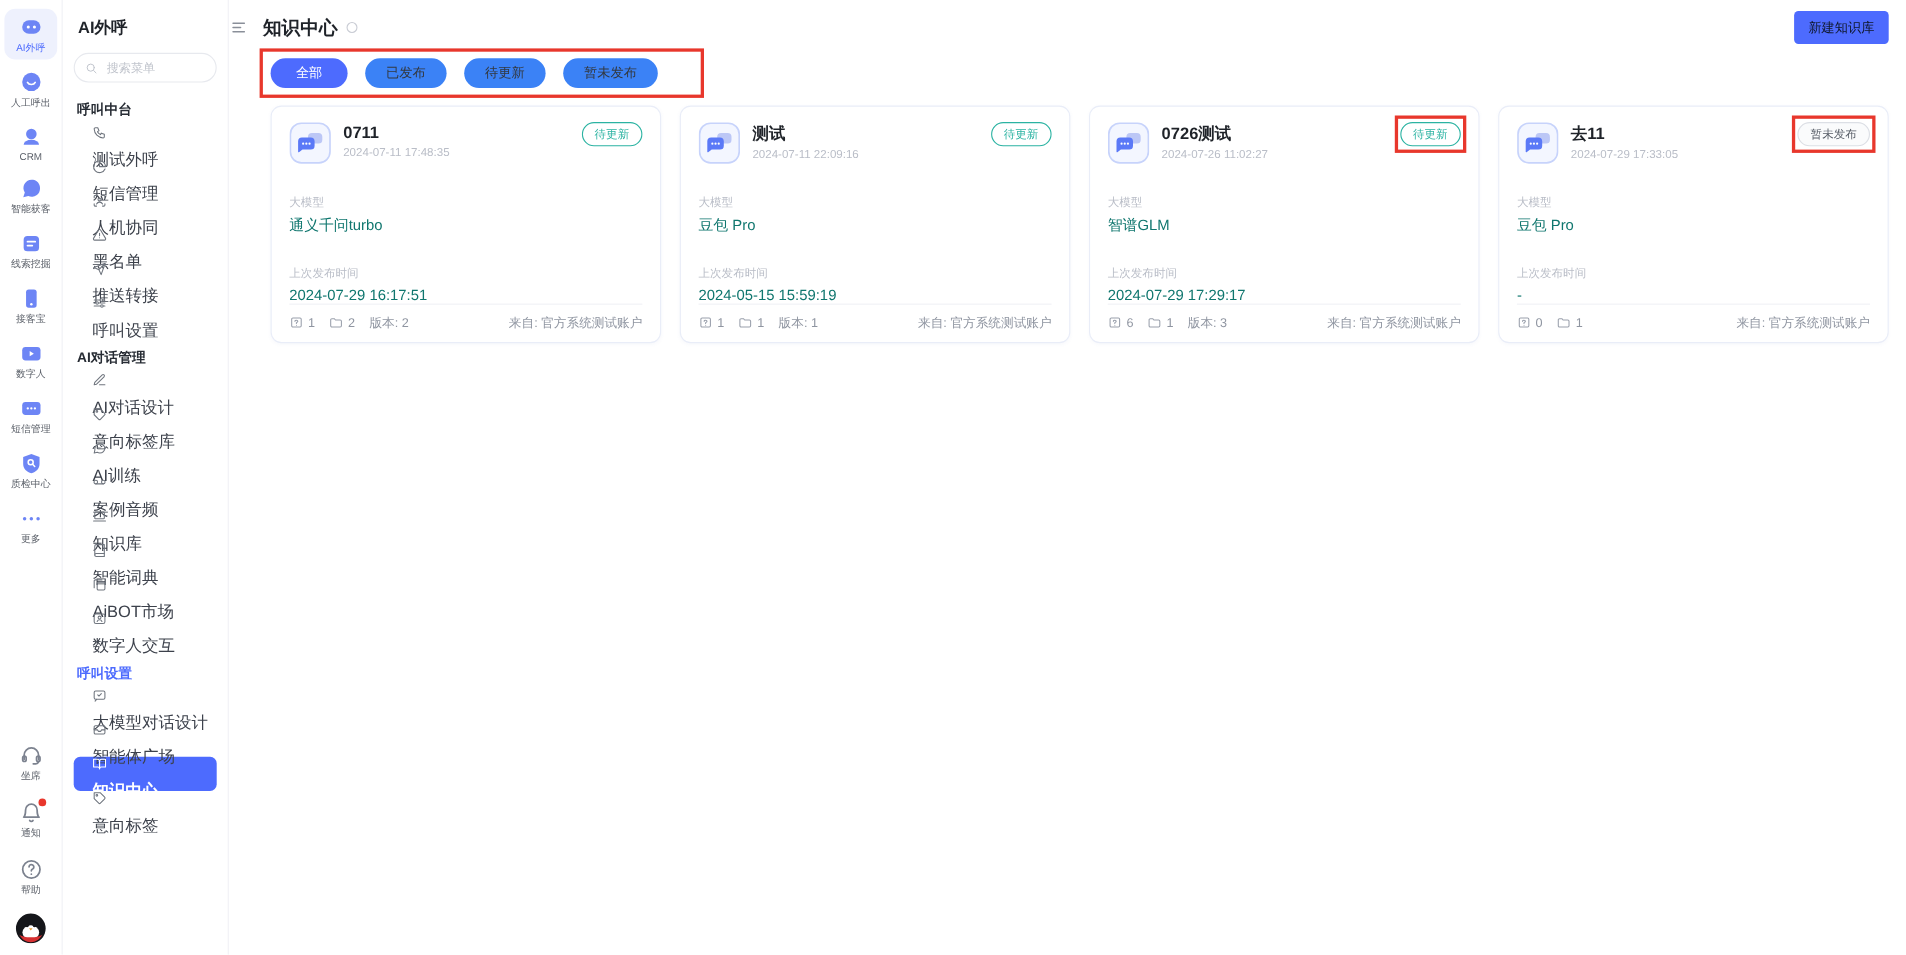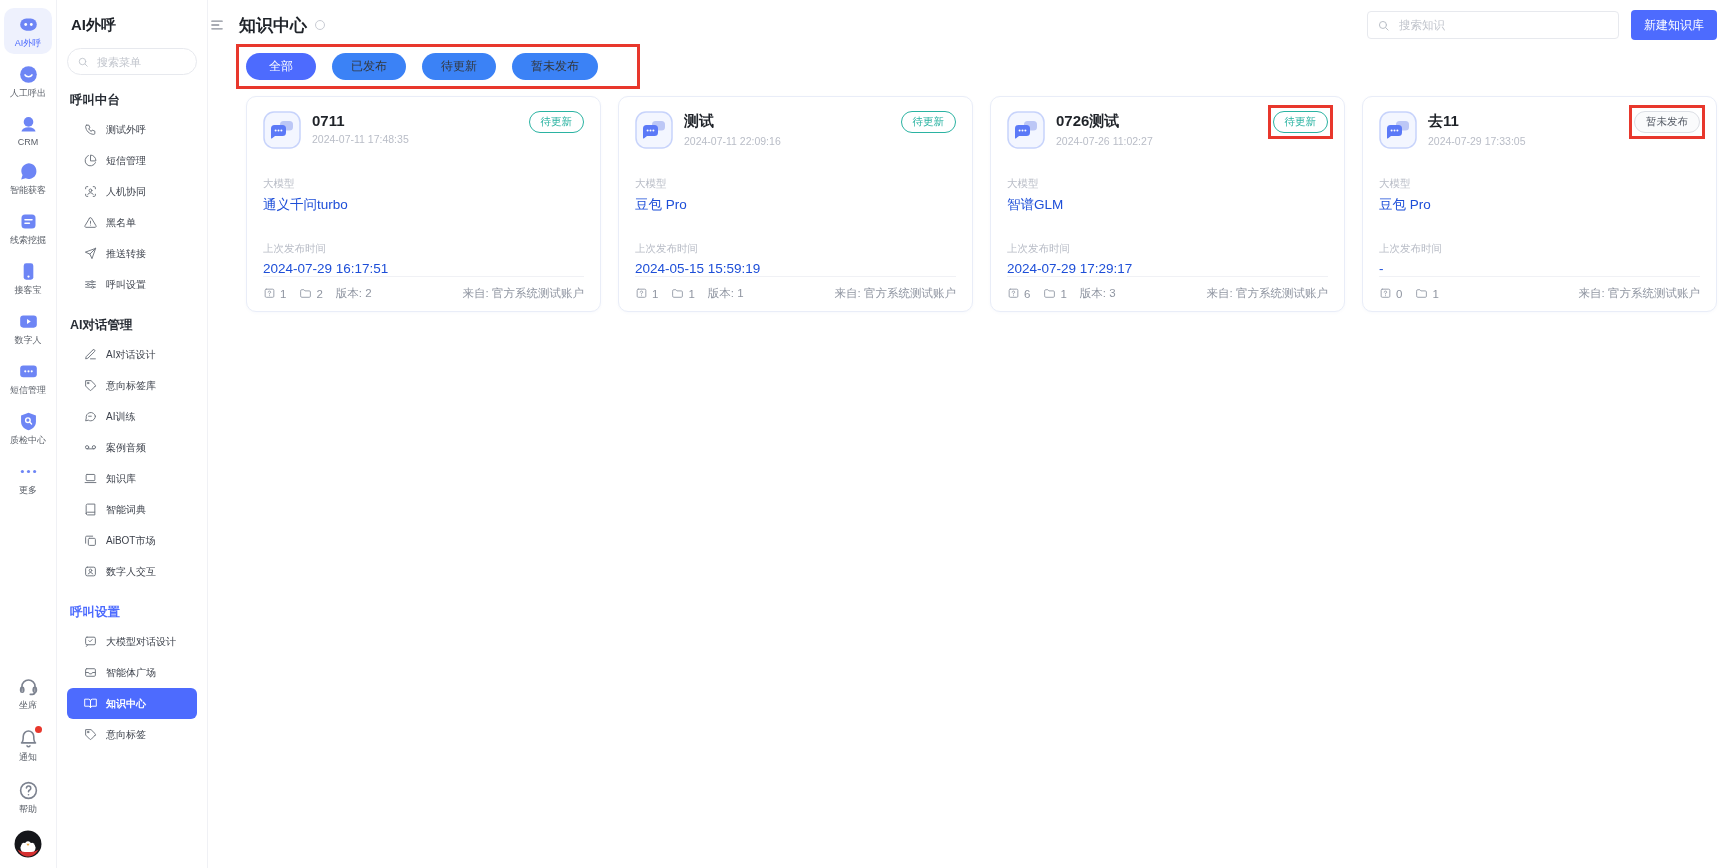"搜索知识" div.header-search { html: <div> <span> <svg> <circle></circle> <path></path> </svg> </span> <input> </div> -> none }
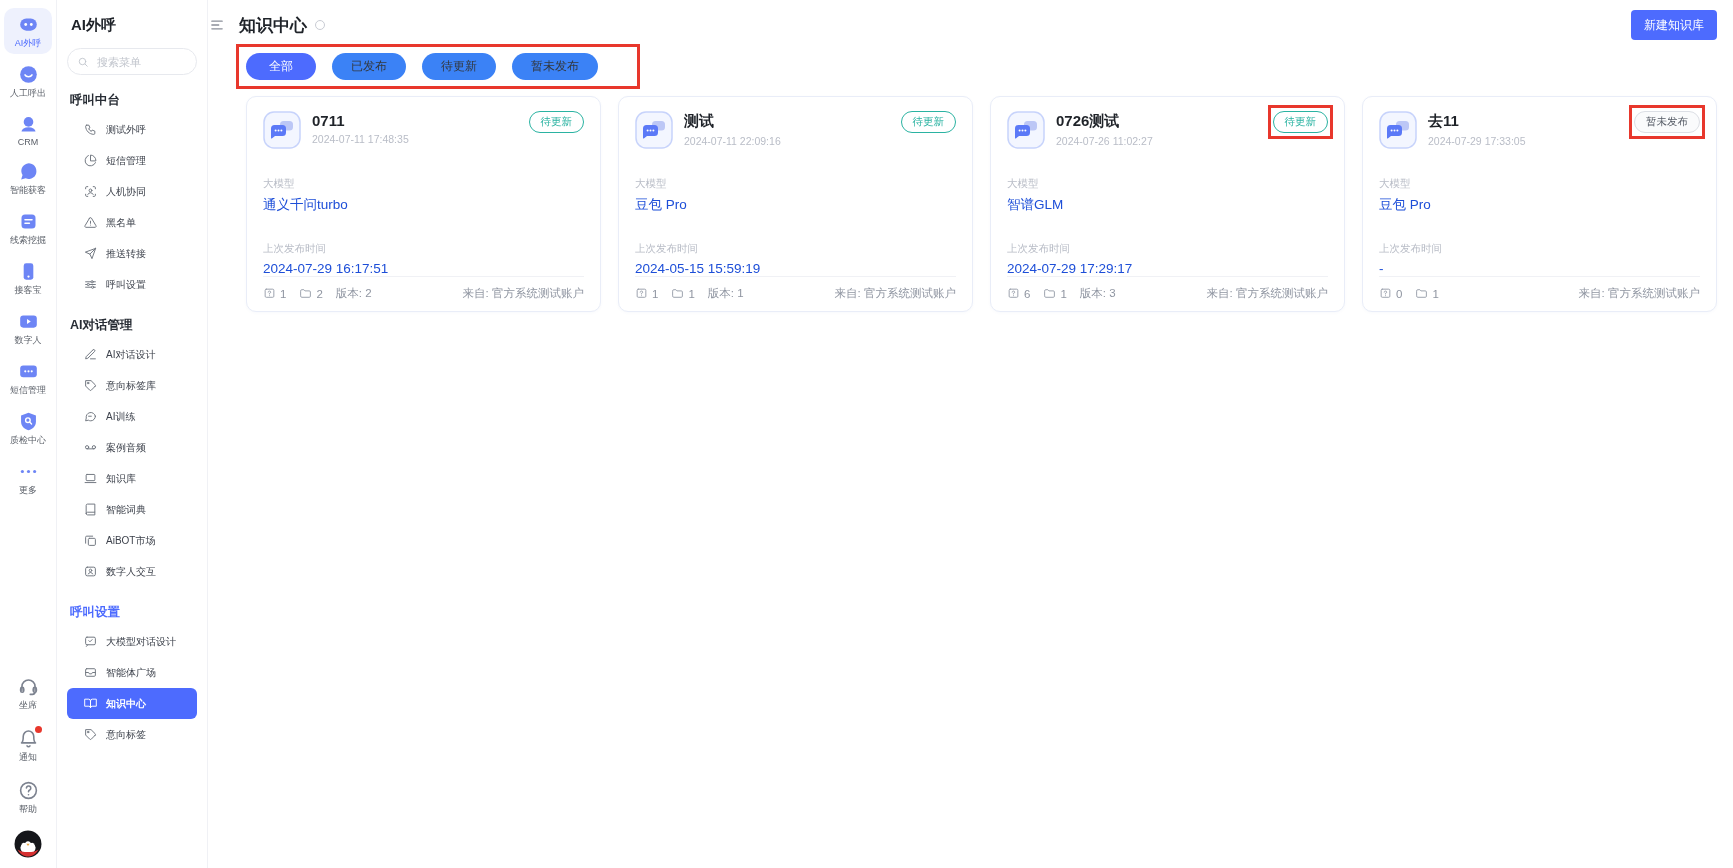"新建知识库" .create-btn { color: #ffffff -> #0f172a }
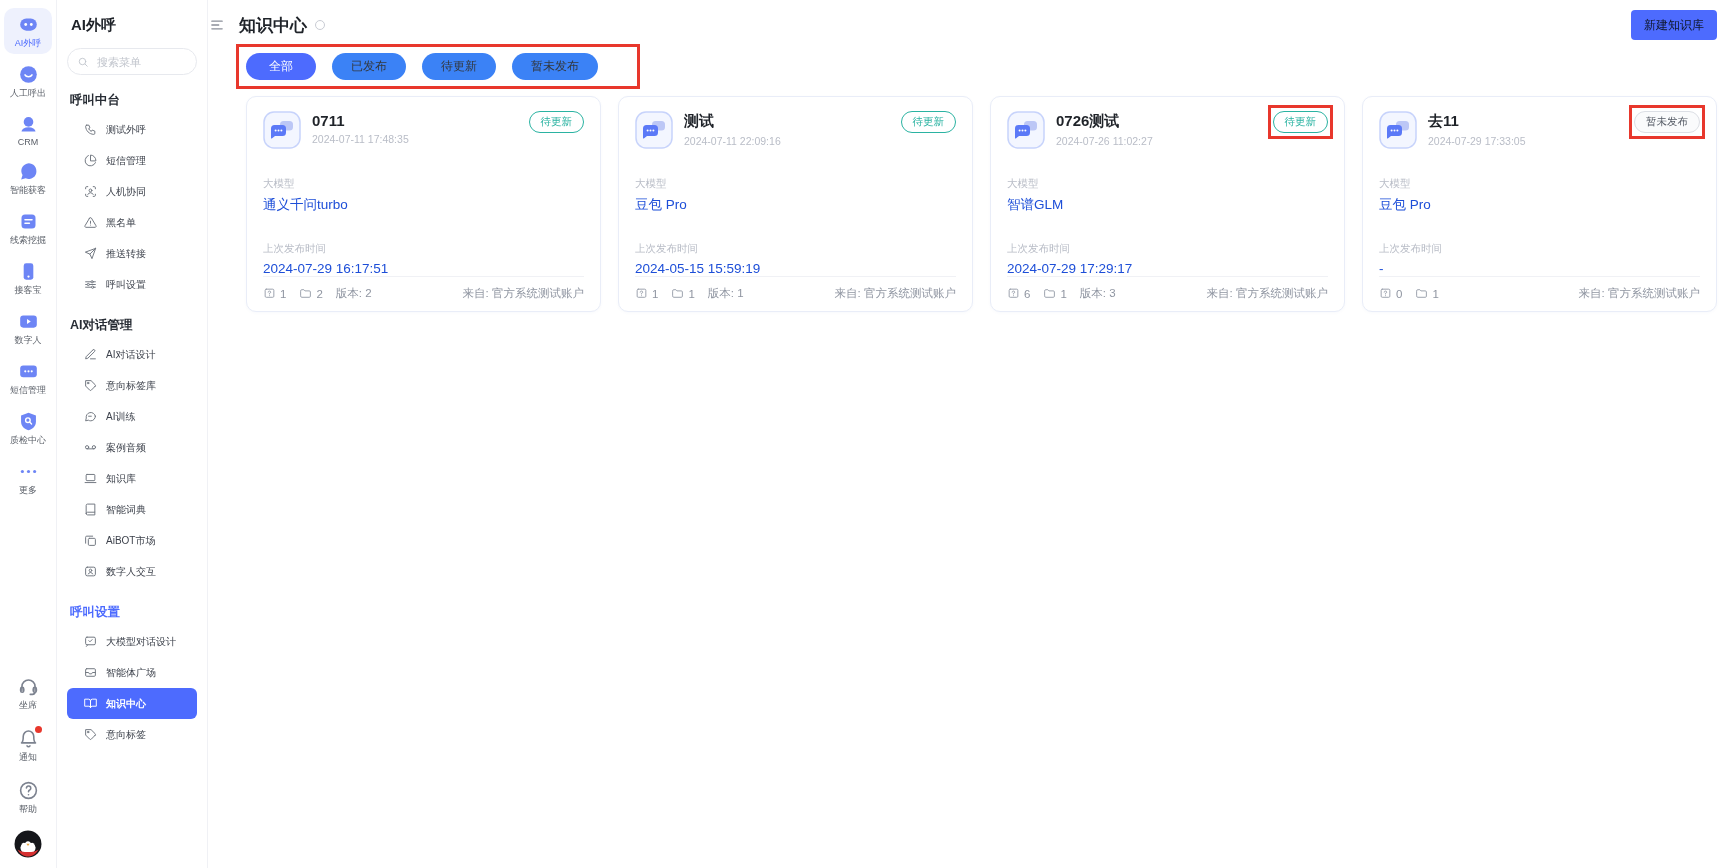"测试外呼" .side-item { align-items: center -> flex-start; flex-direction: none -> column; font-size: 10px -> 15px }
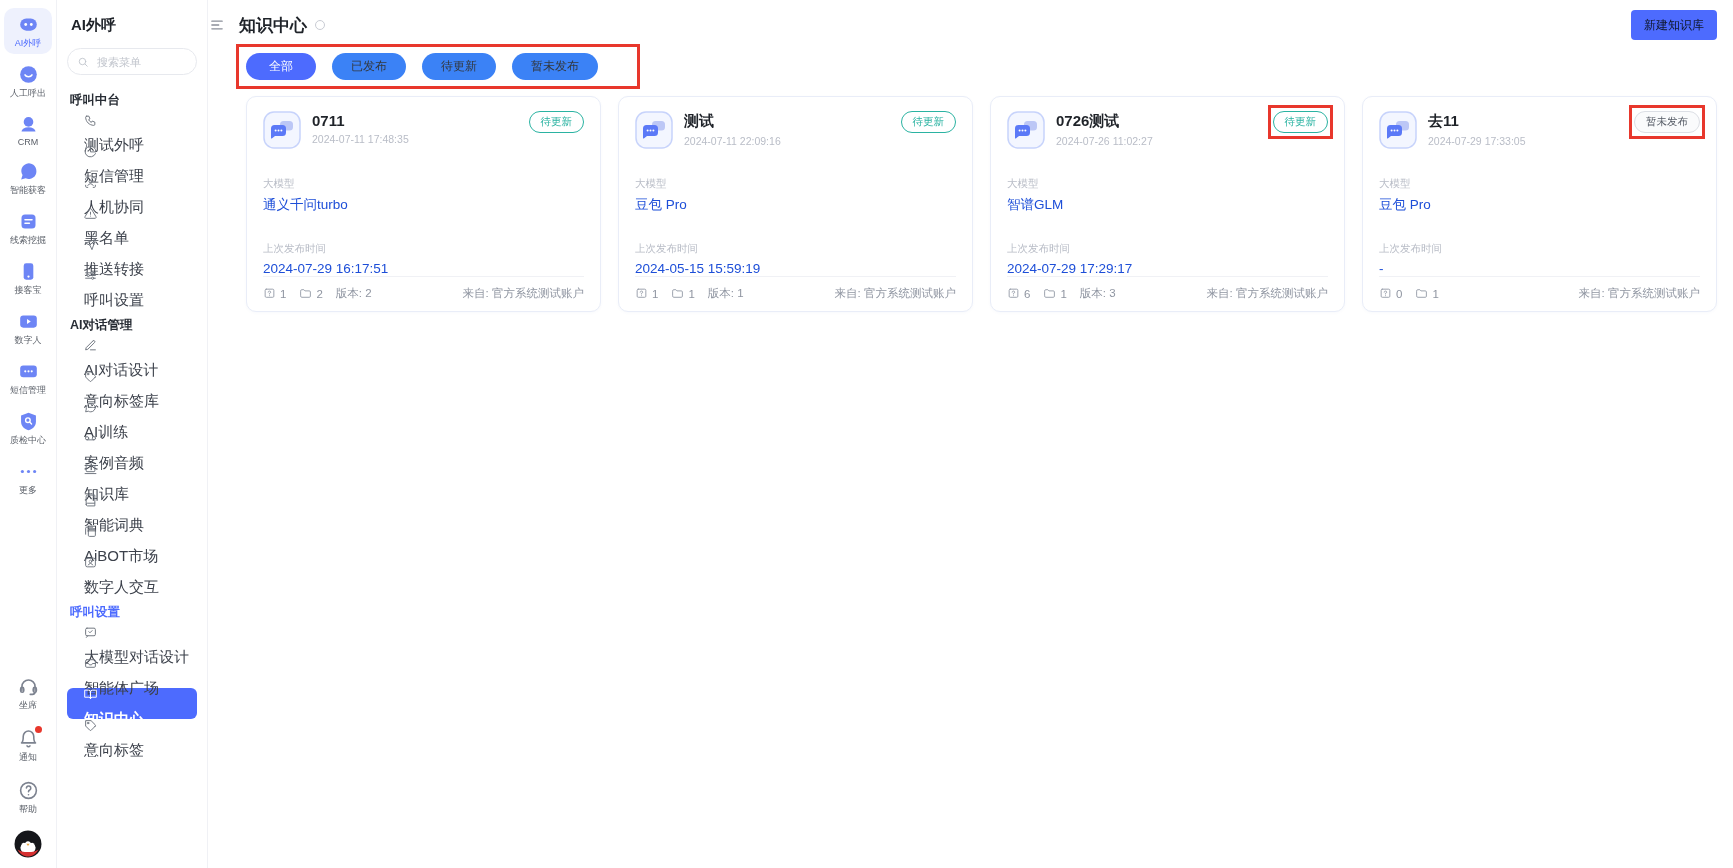"通义千问turbo" .field-value { color: #1d4ed8 -> #0f766e }
